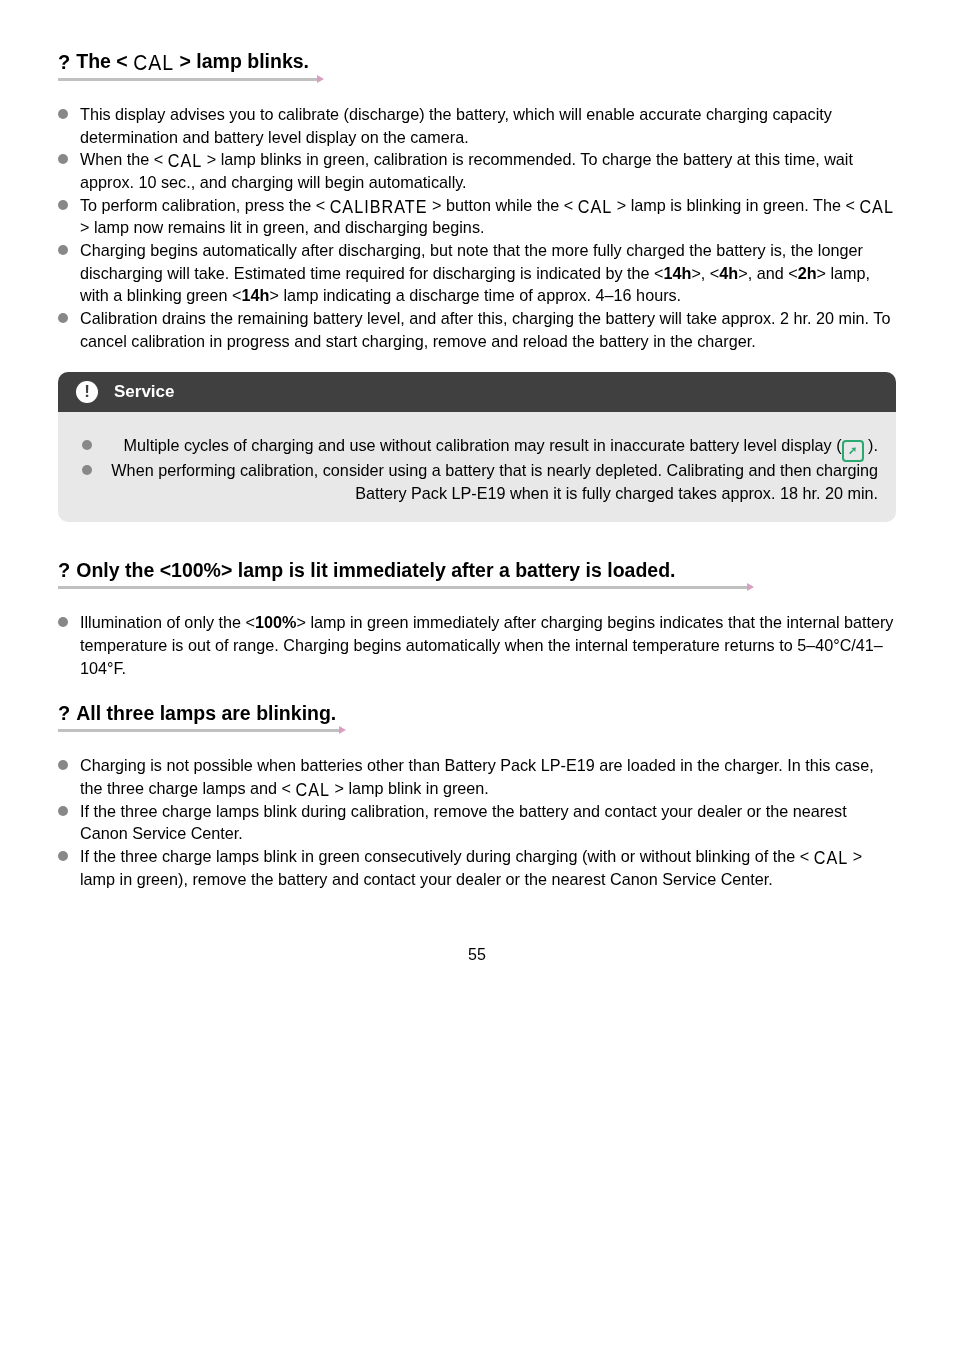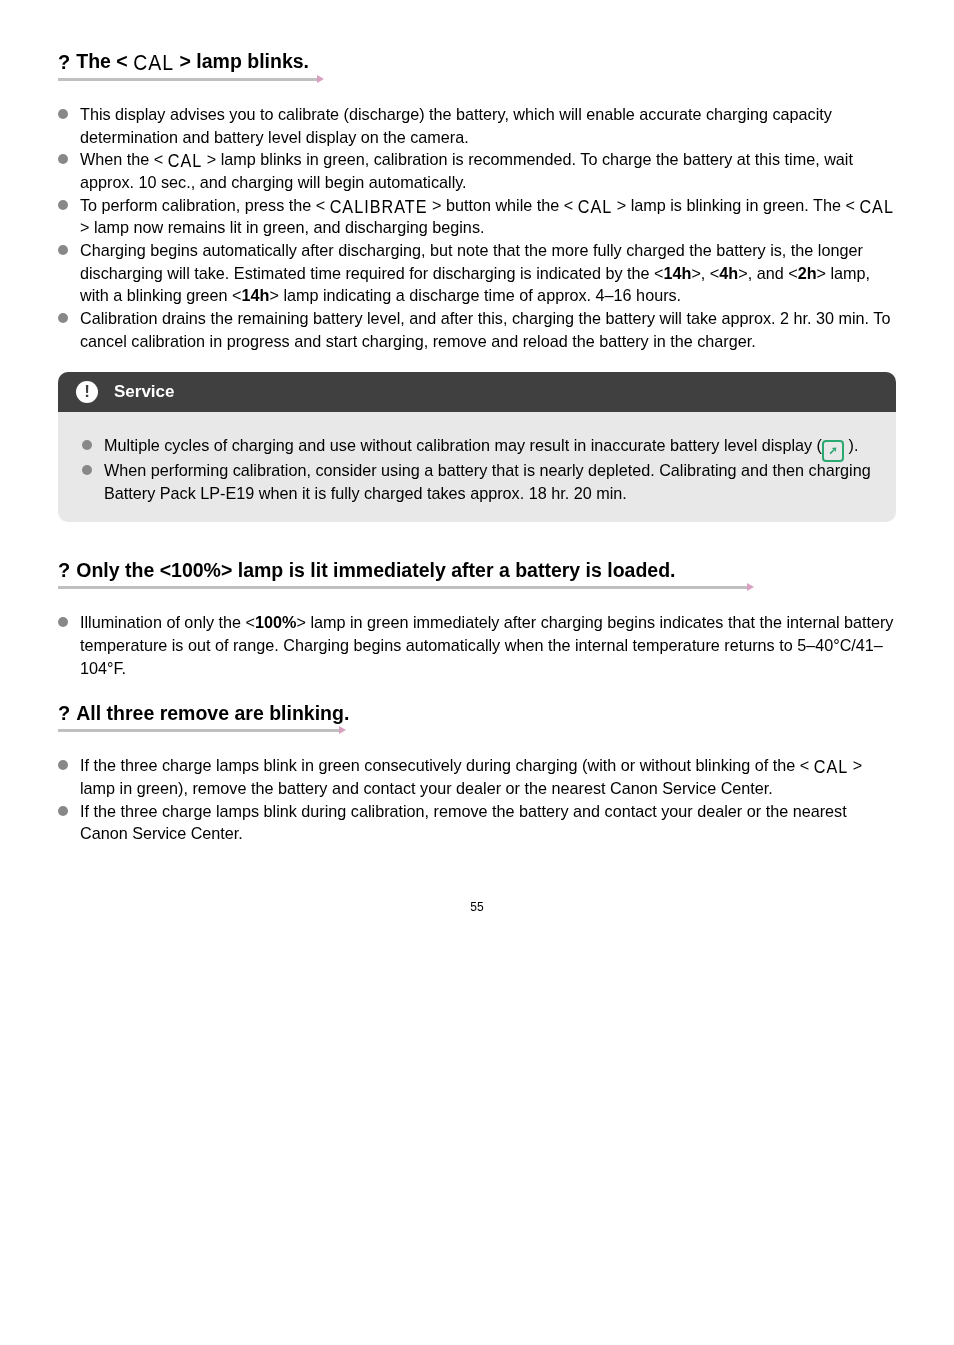"Calibration drains the remaining battery" span { text: 30 -> 20 }
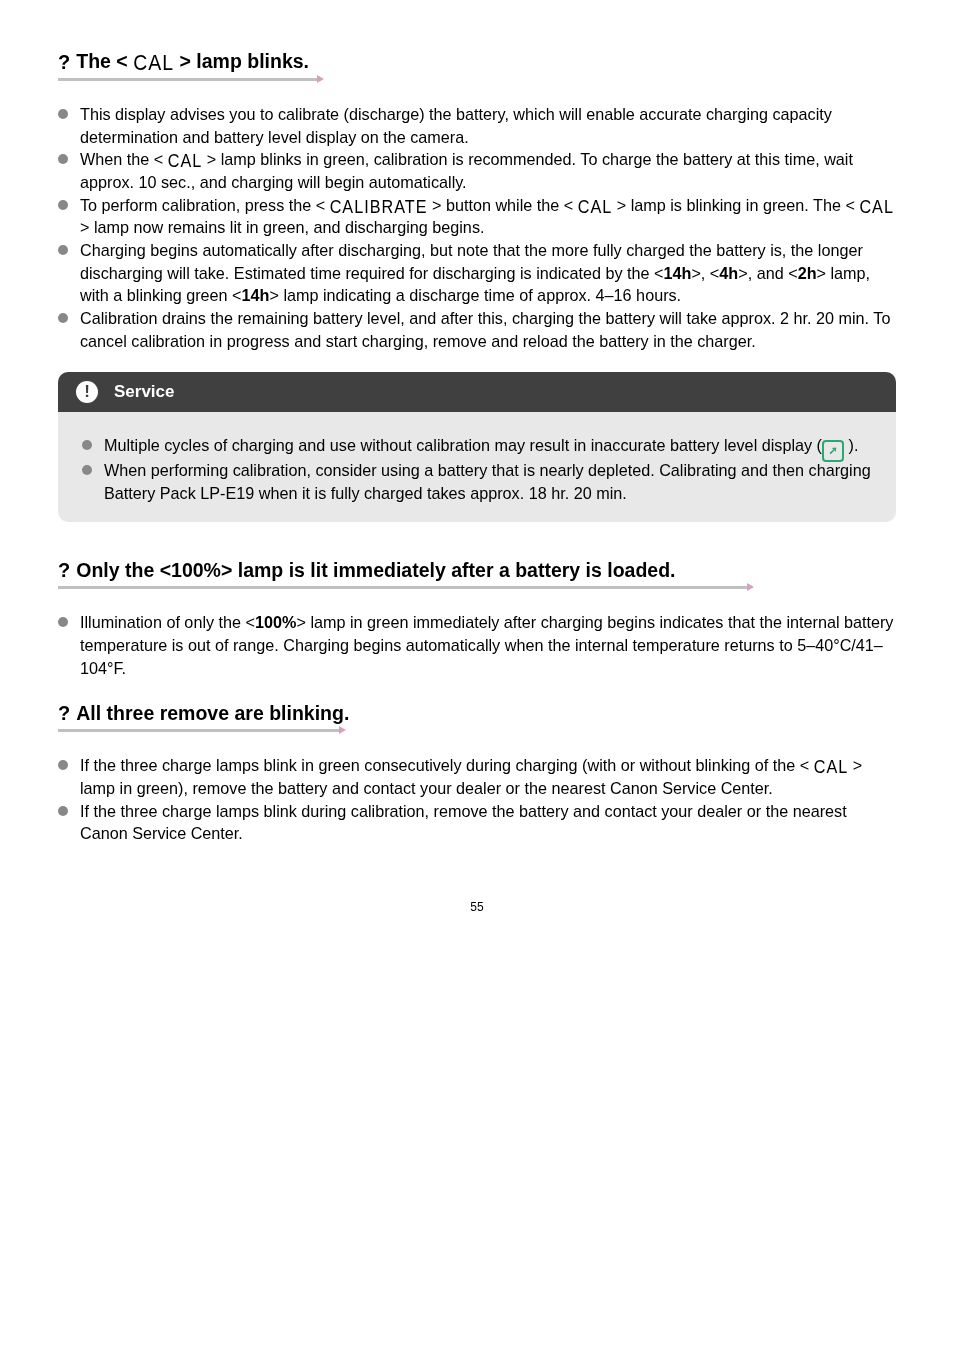"Multiple cycles of charging and" .caution-body { text-align: none -> right }
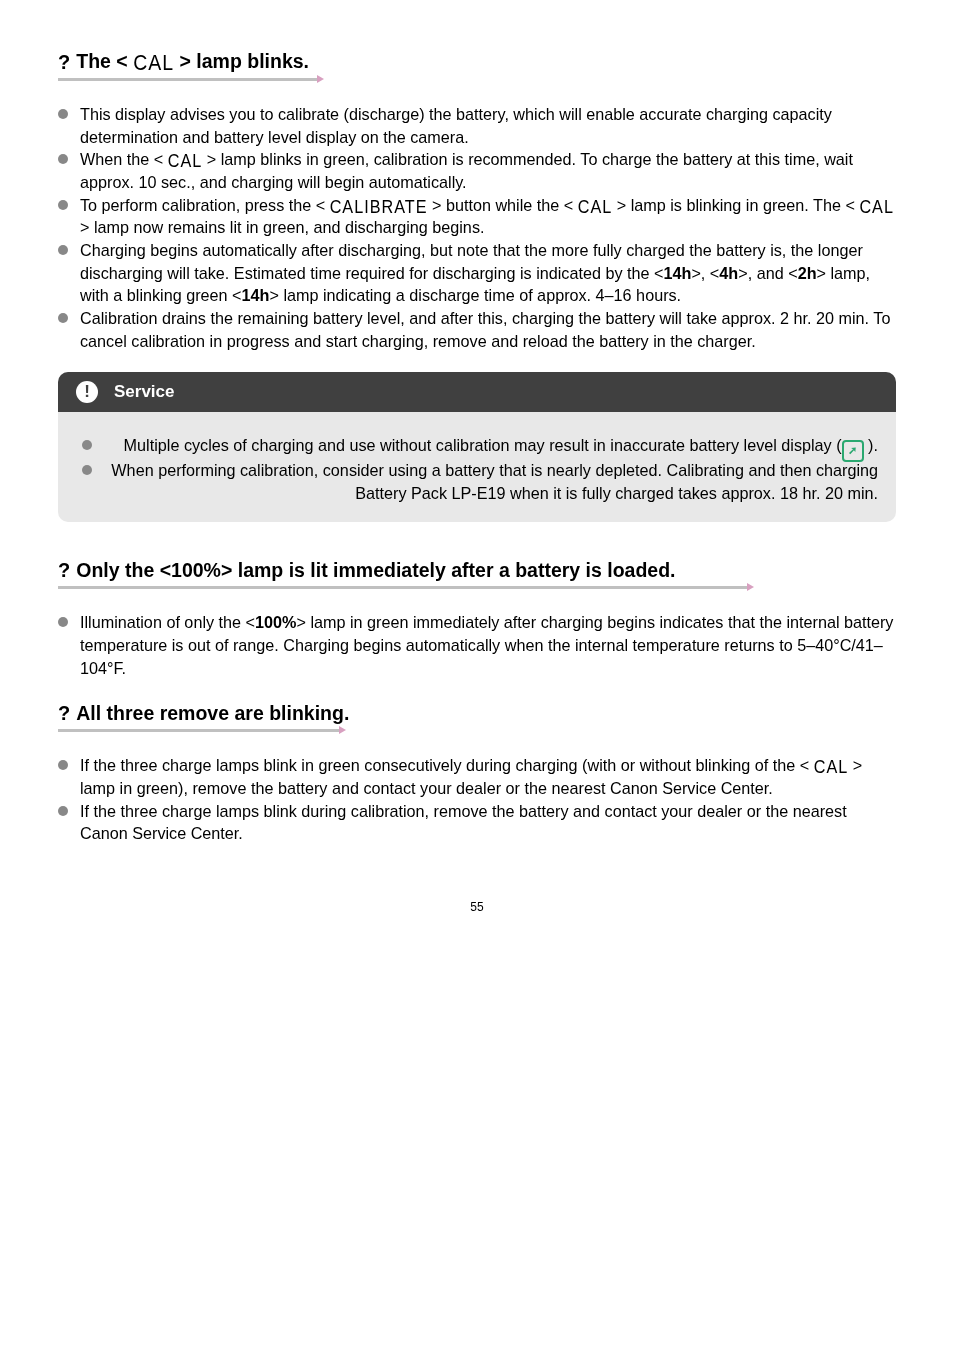"All three remove are blinking." span { text: remove -> lamps }
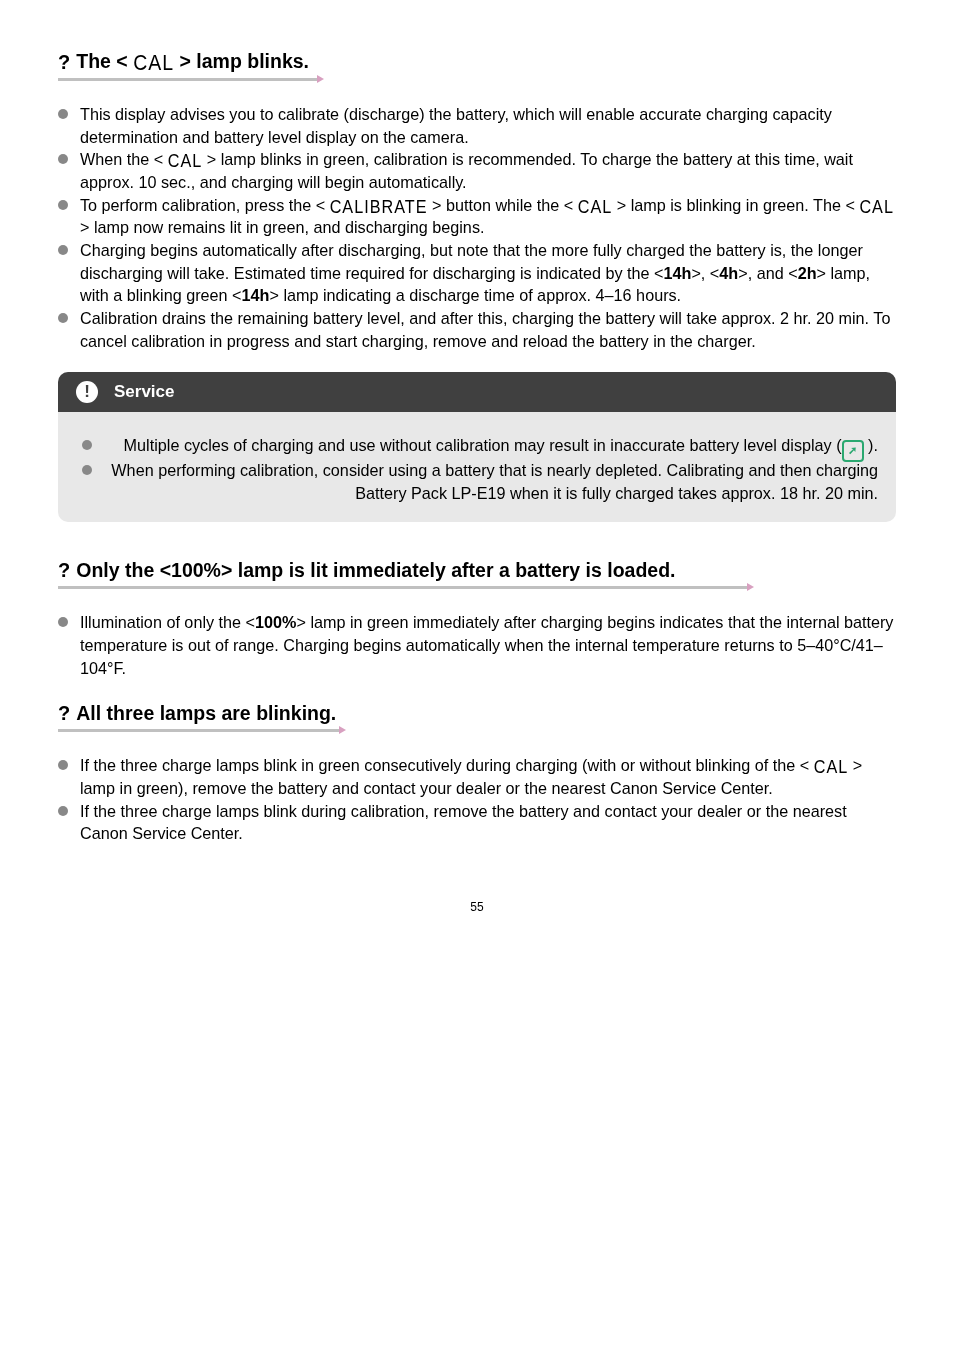"Charging is not possible when" li { html: none -> <li> <span>Charging is not possible when batteries other than Battery Pack LP-E19 are loaded in the charger. In this case, the three charge lamps and &lt; </span><span>CAL</span><span> &gt; lamp blink in green.</span> </li> }
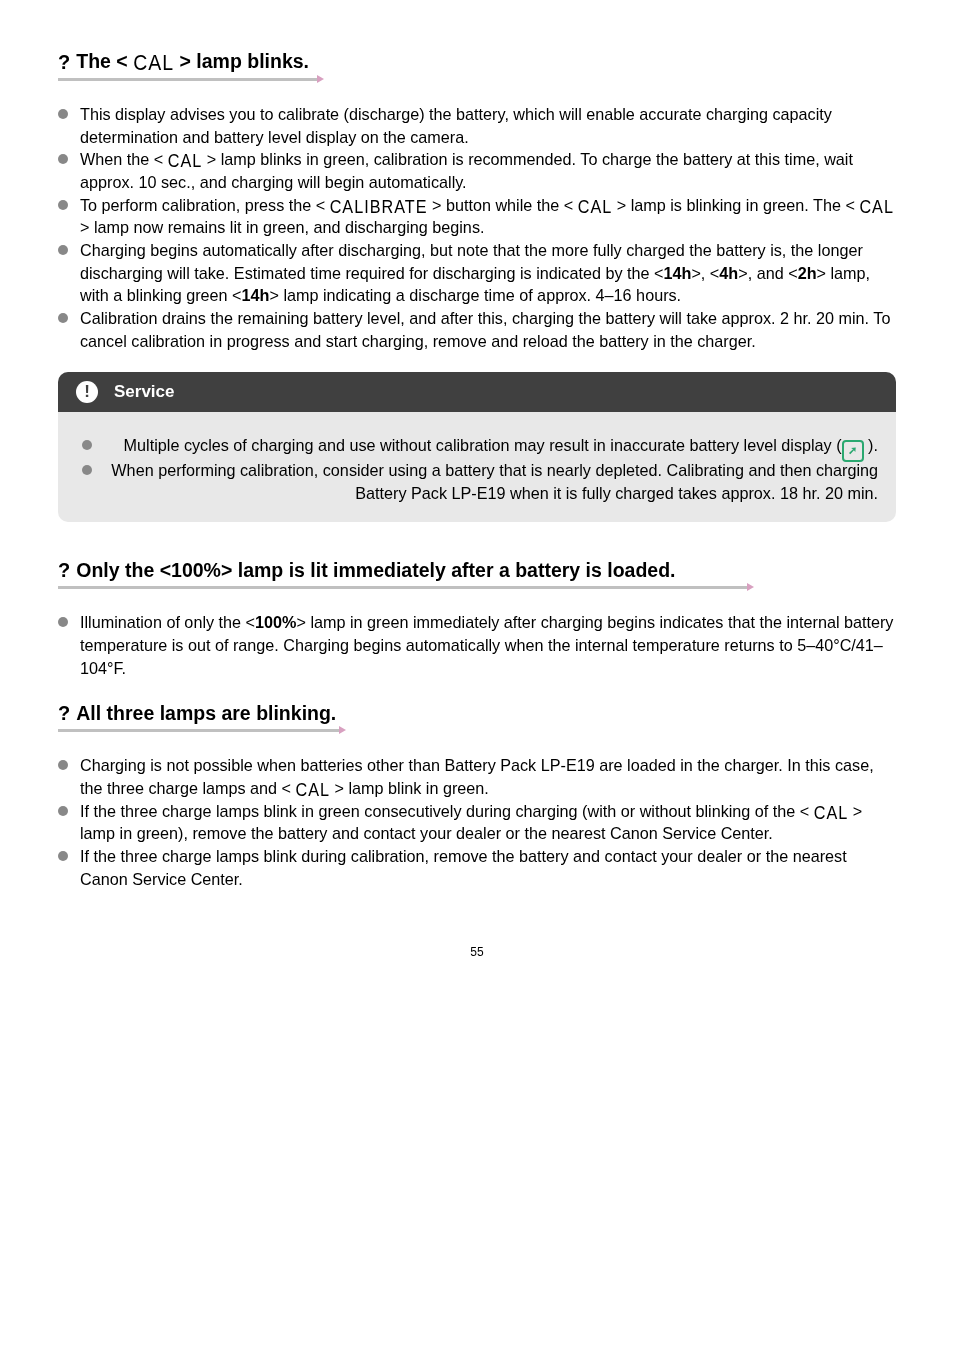"If the three charge lamps" li { order: before "If the three charge lamps blink during" -> after "If the three charge lamps blink during" }
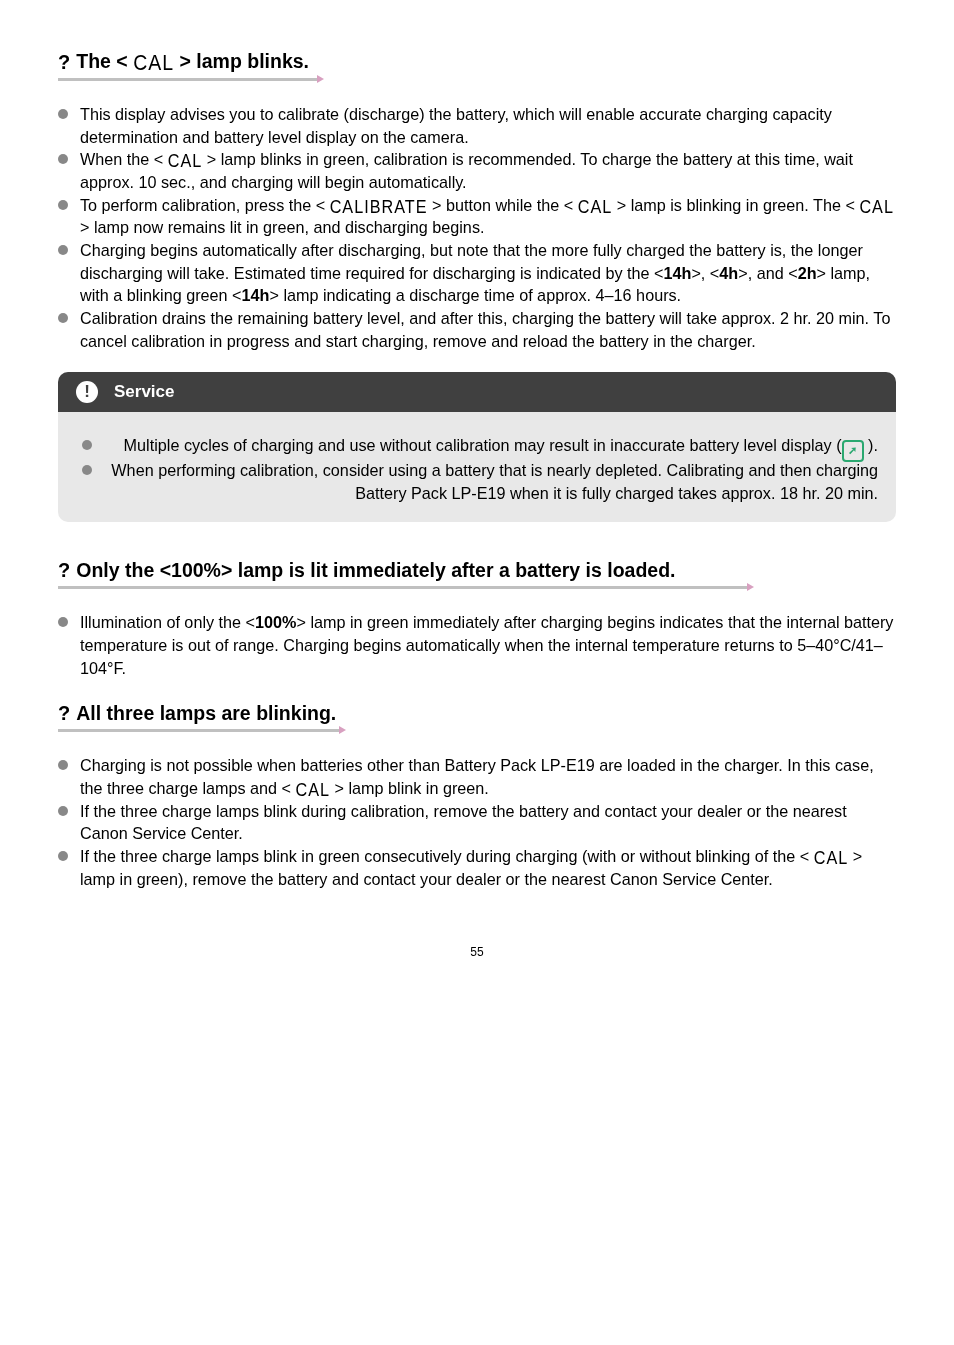"55" .pagenum { font-size: 12px -> 16px }
